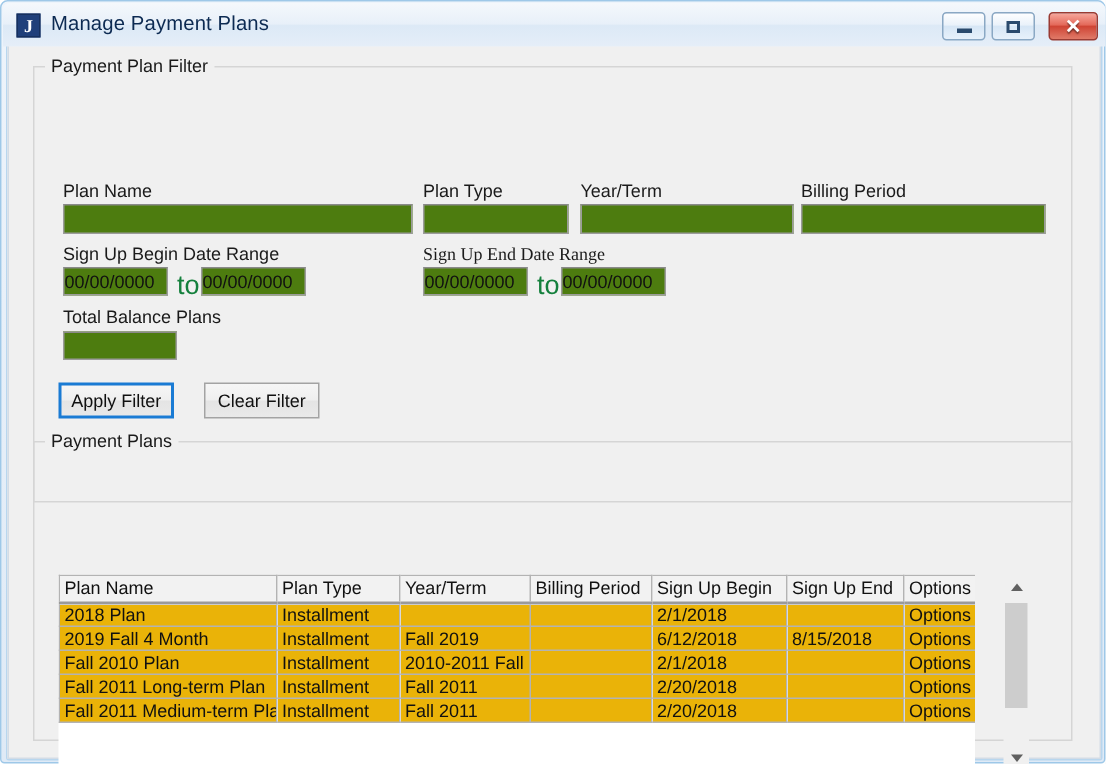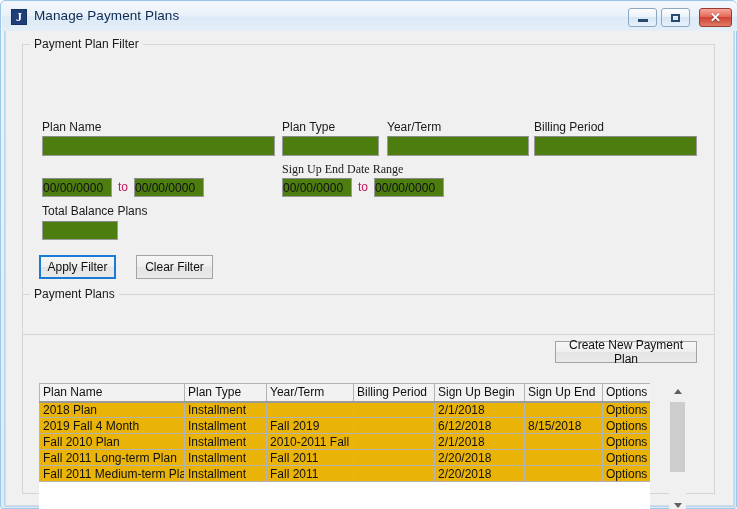"Sign Up Begin Date Range" div.fld-label { html: none -> <div>Sign Up Begin Date Range</div> }
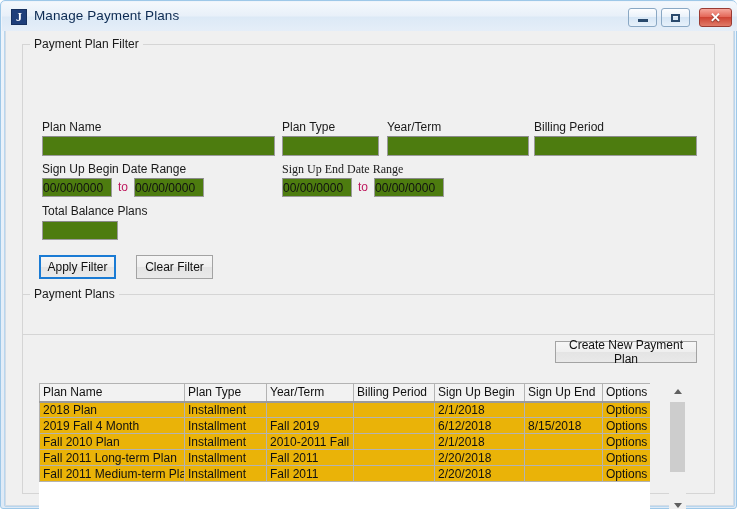"to" .to-word { color: #be185d -> #15803d; font-size: 12px -> 18px }
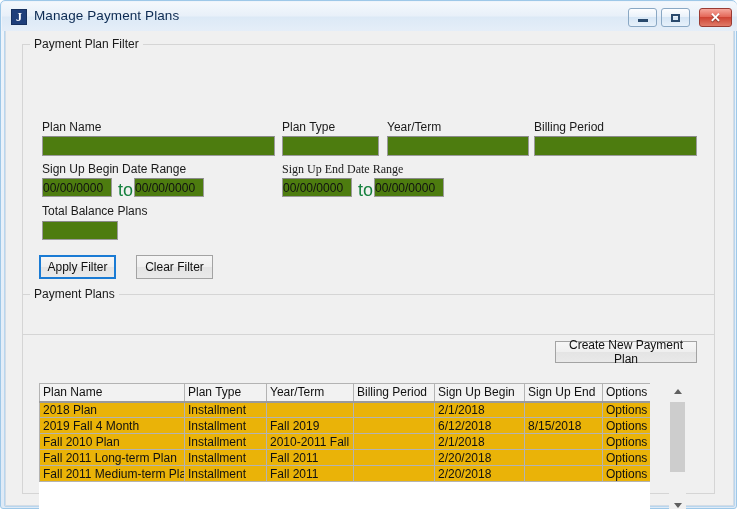"Create New Payment Plan" div.btn { html: <div>Create New Payment Plan</div> -> none }
